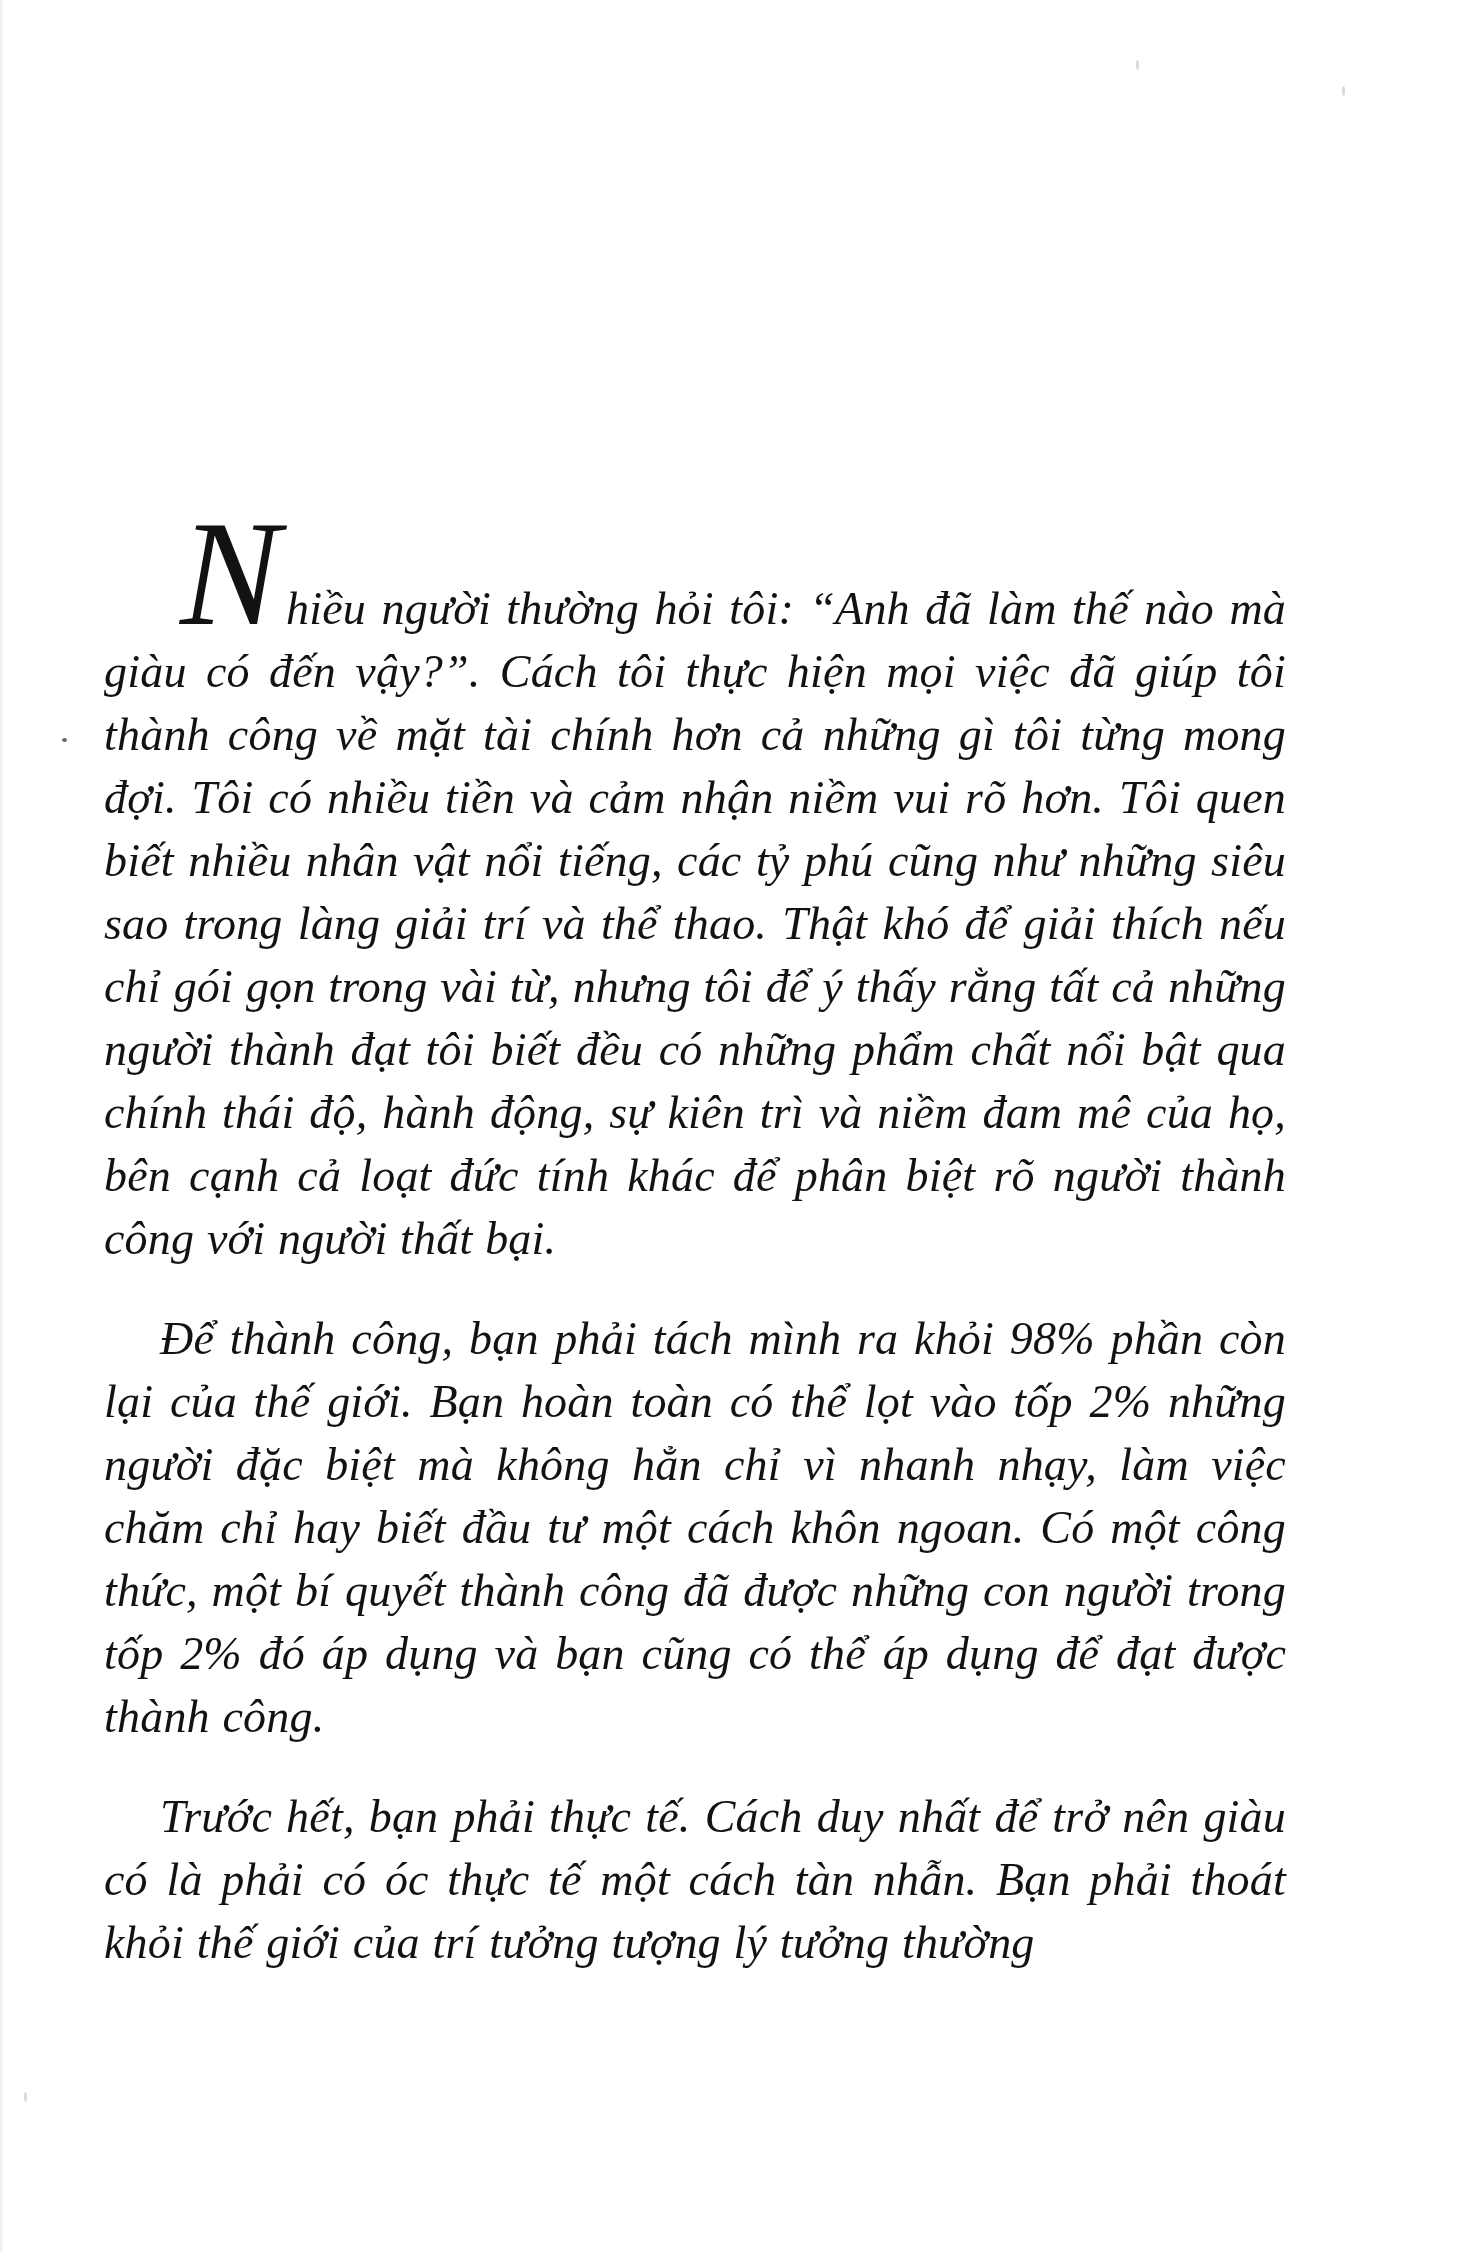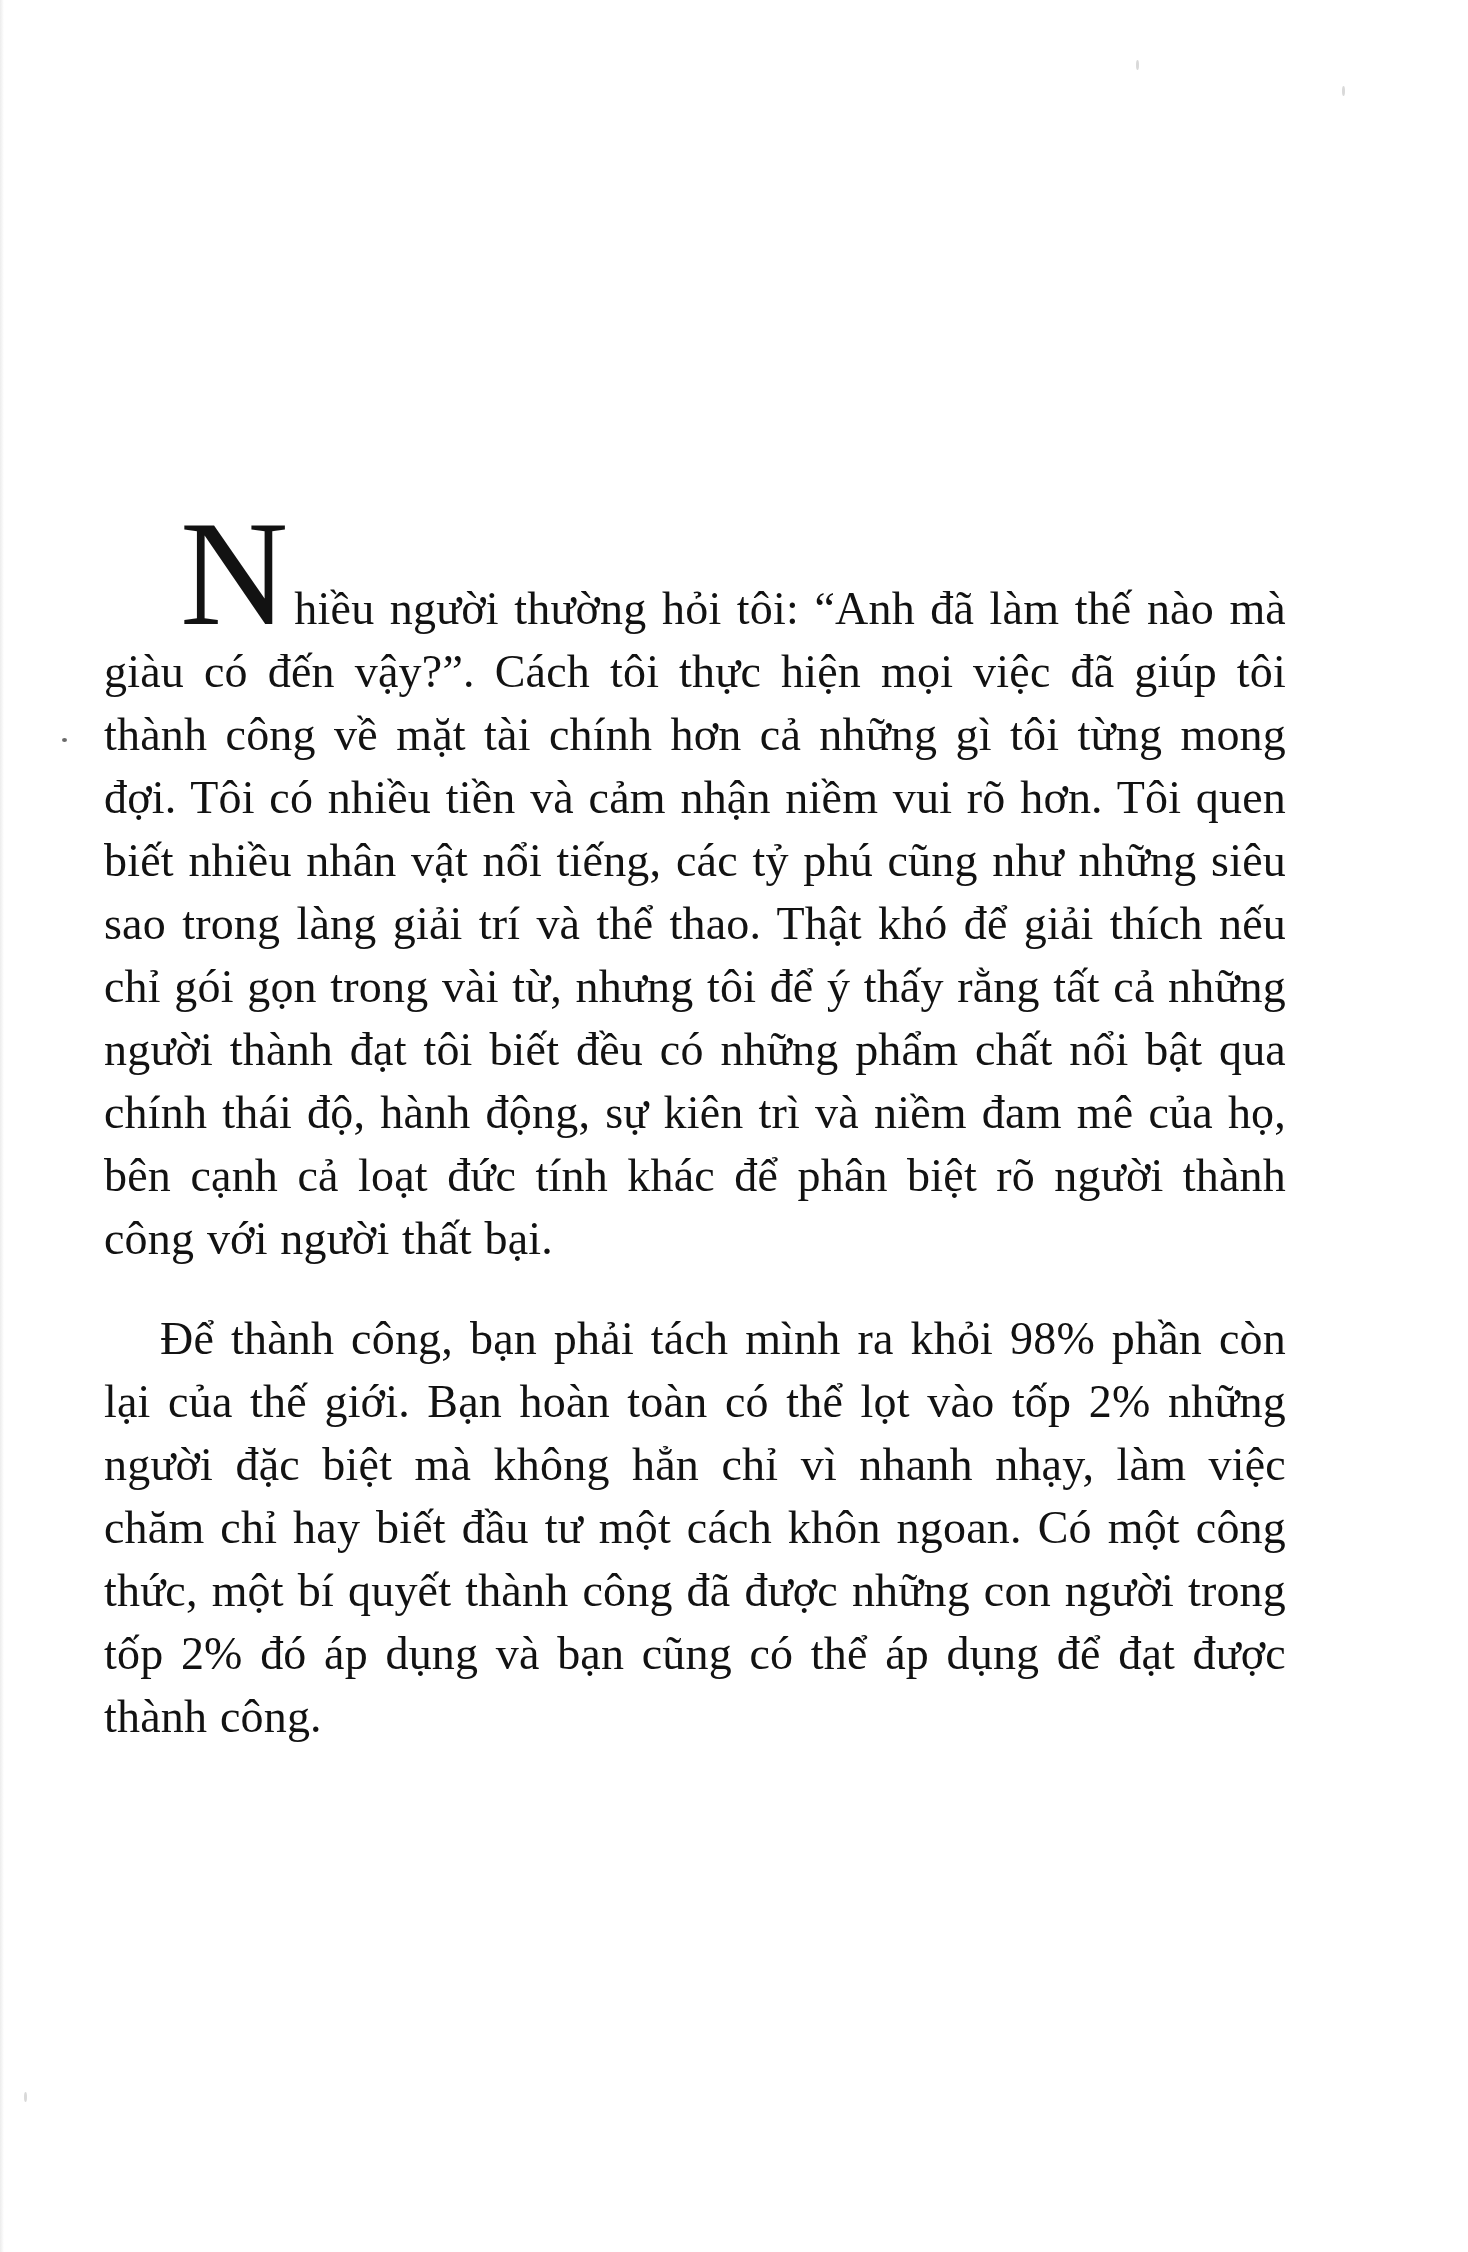"Nhiều người thường hỏi tôi:" .para { font-style: none -> italic }
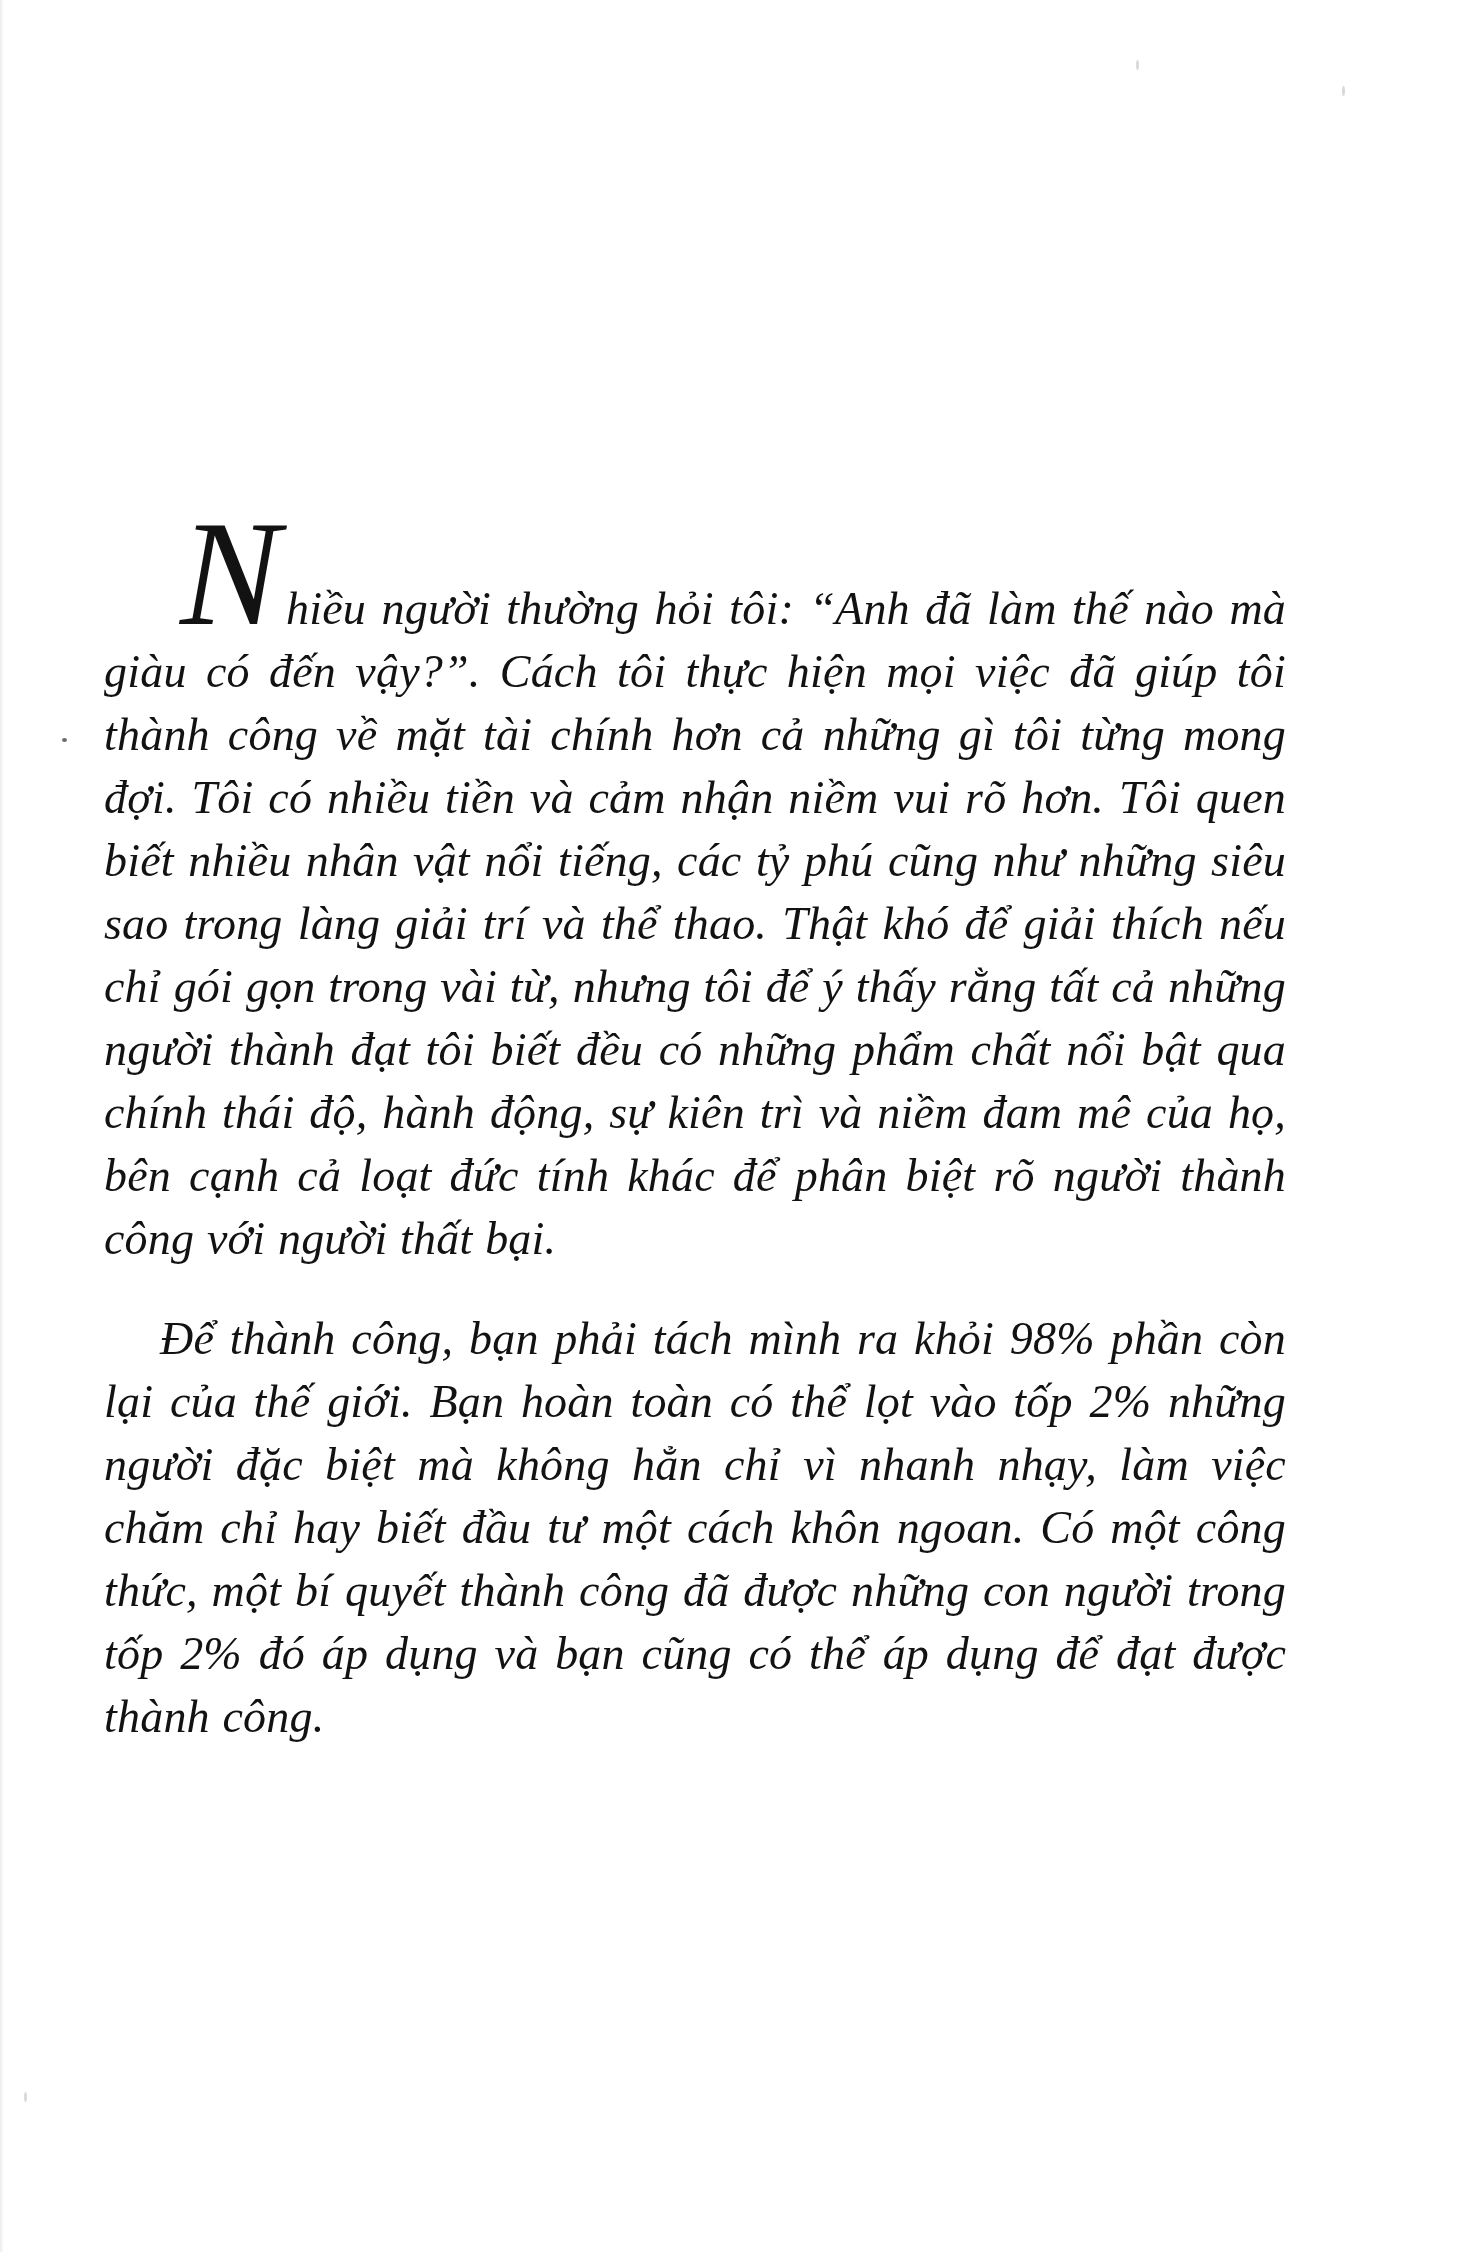"Trước hết, bạn phải thực" p.para { html: none -> <p><span>Trước hết, bạn phải thực tế. Cách duy nhất để trở nên giàu có là phải có óc thực tế một cách tàn nhẫn. Bạn phải thoát khỏi thế giới của trí tưởng tượng lý tưởng thường</span></p> }
